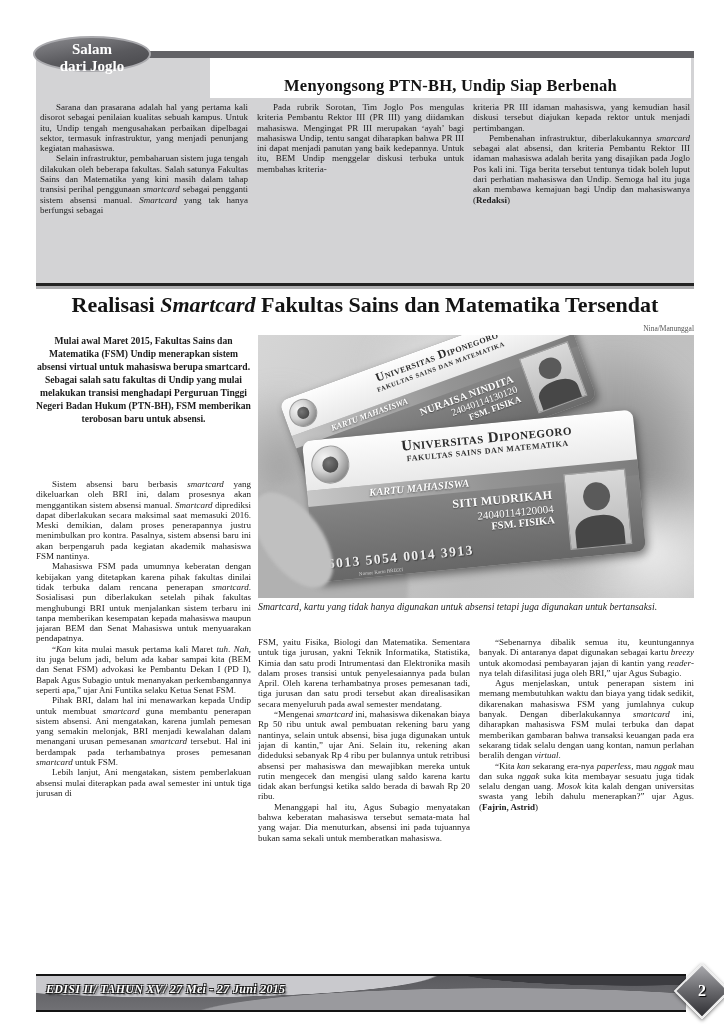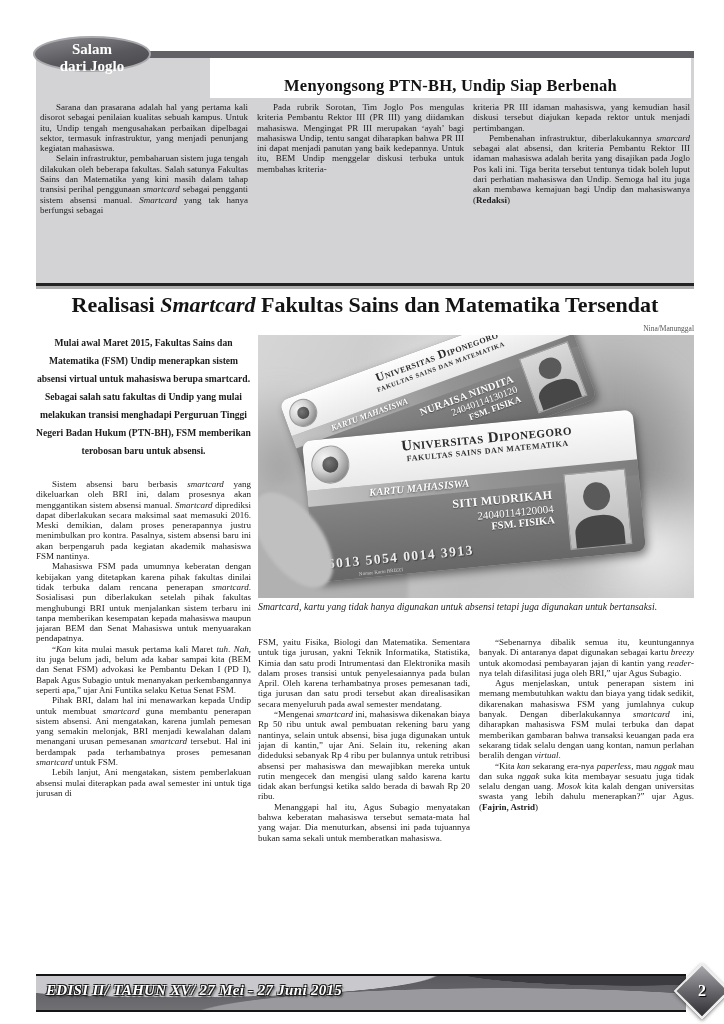"Mulai awal Maret 2015, Fakultas" .intro { line-height: 18px -> 13px }
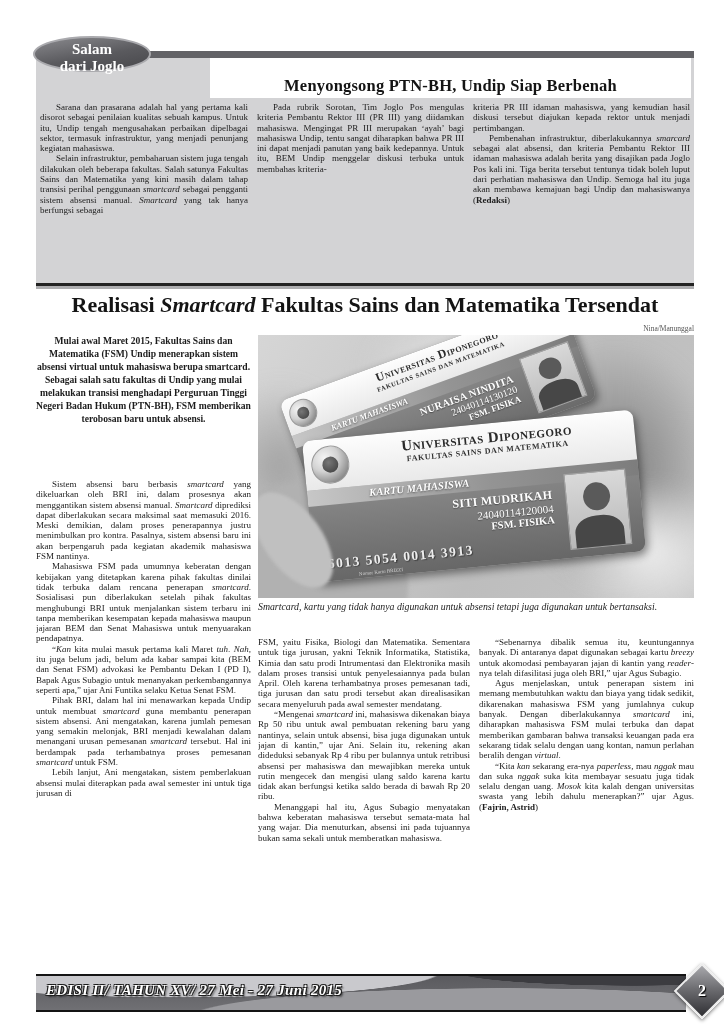"EDISI II/ TAHUN XV/ 27" .edition { font-size: 15px -> 12px }
